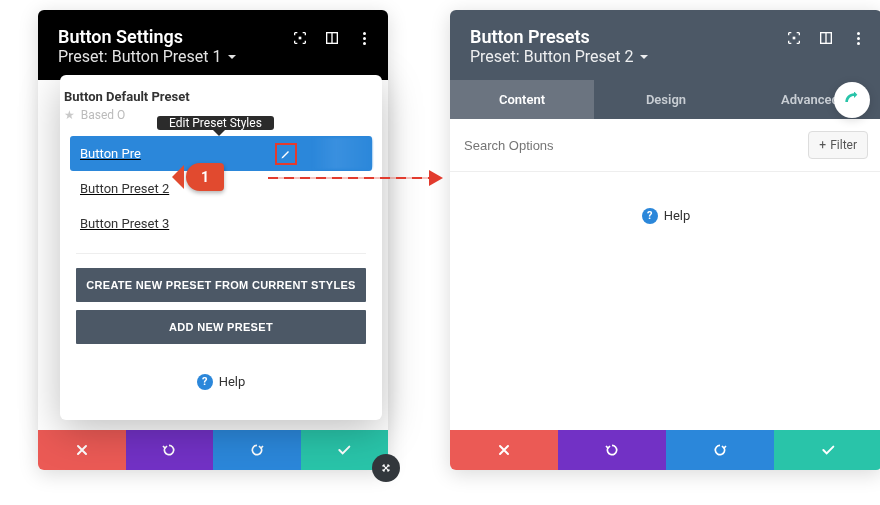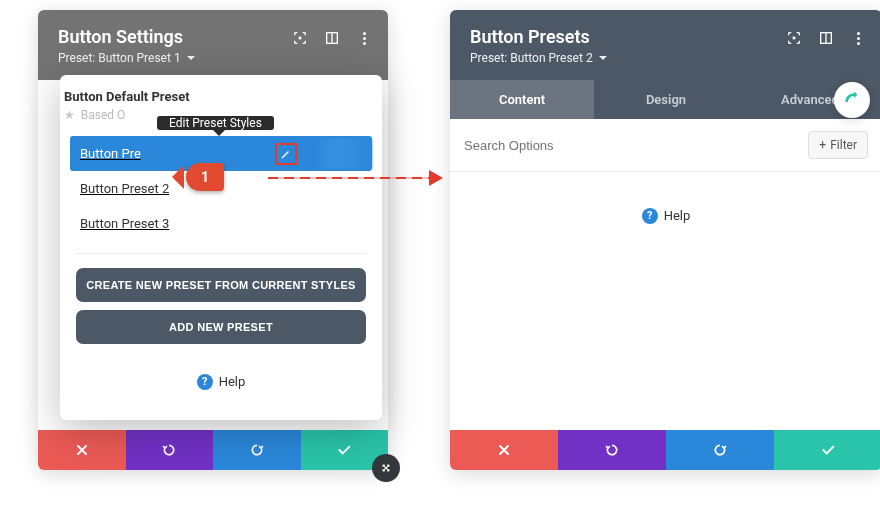"Button Settings" .header-purple { background: #737373 -> #000000 }
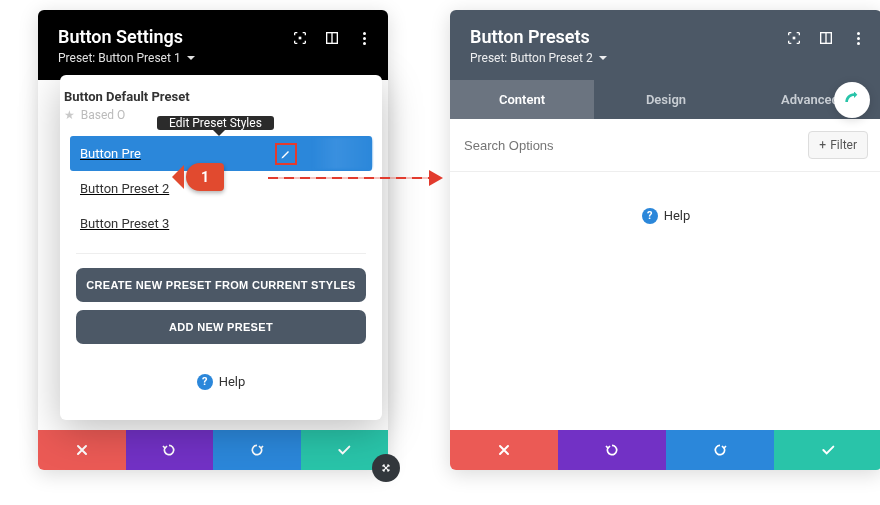"Preset: Button Preset 1" .preset-line { font-size: 12px -> 16px }
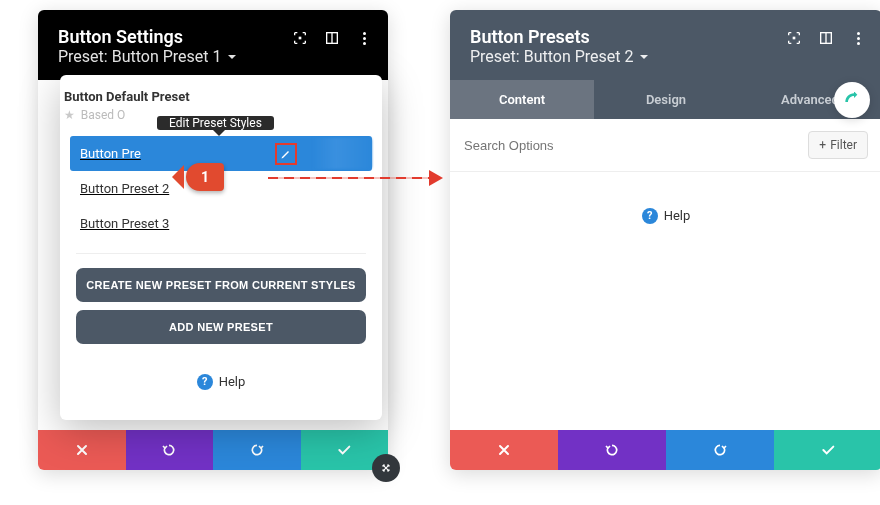"CREATE NEW PRESET FROM CURRENT" .wide-btn { border-radius: 7px -> 1px }
